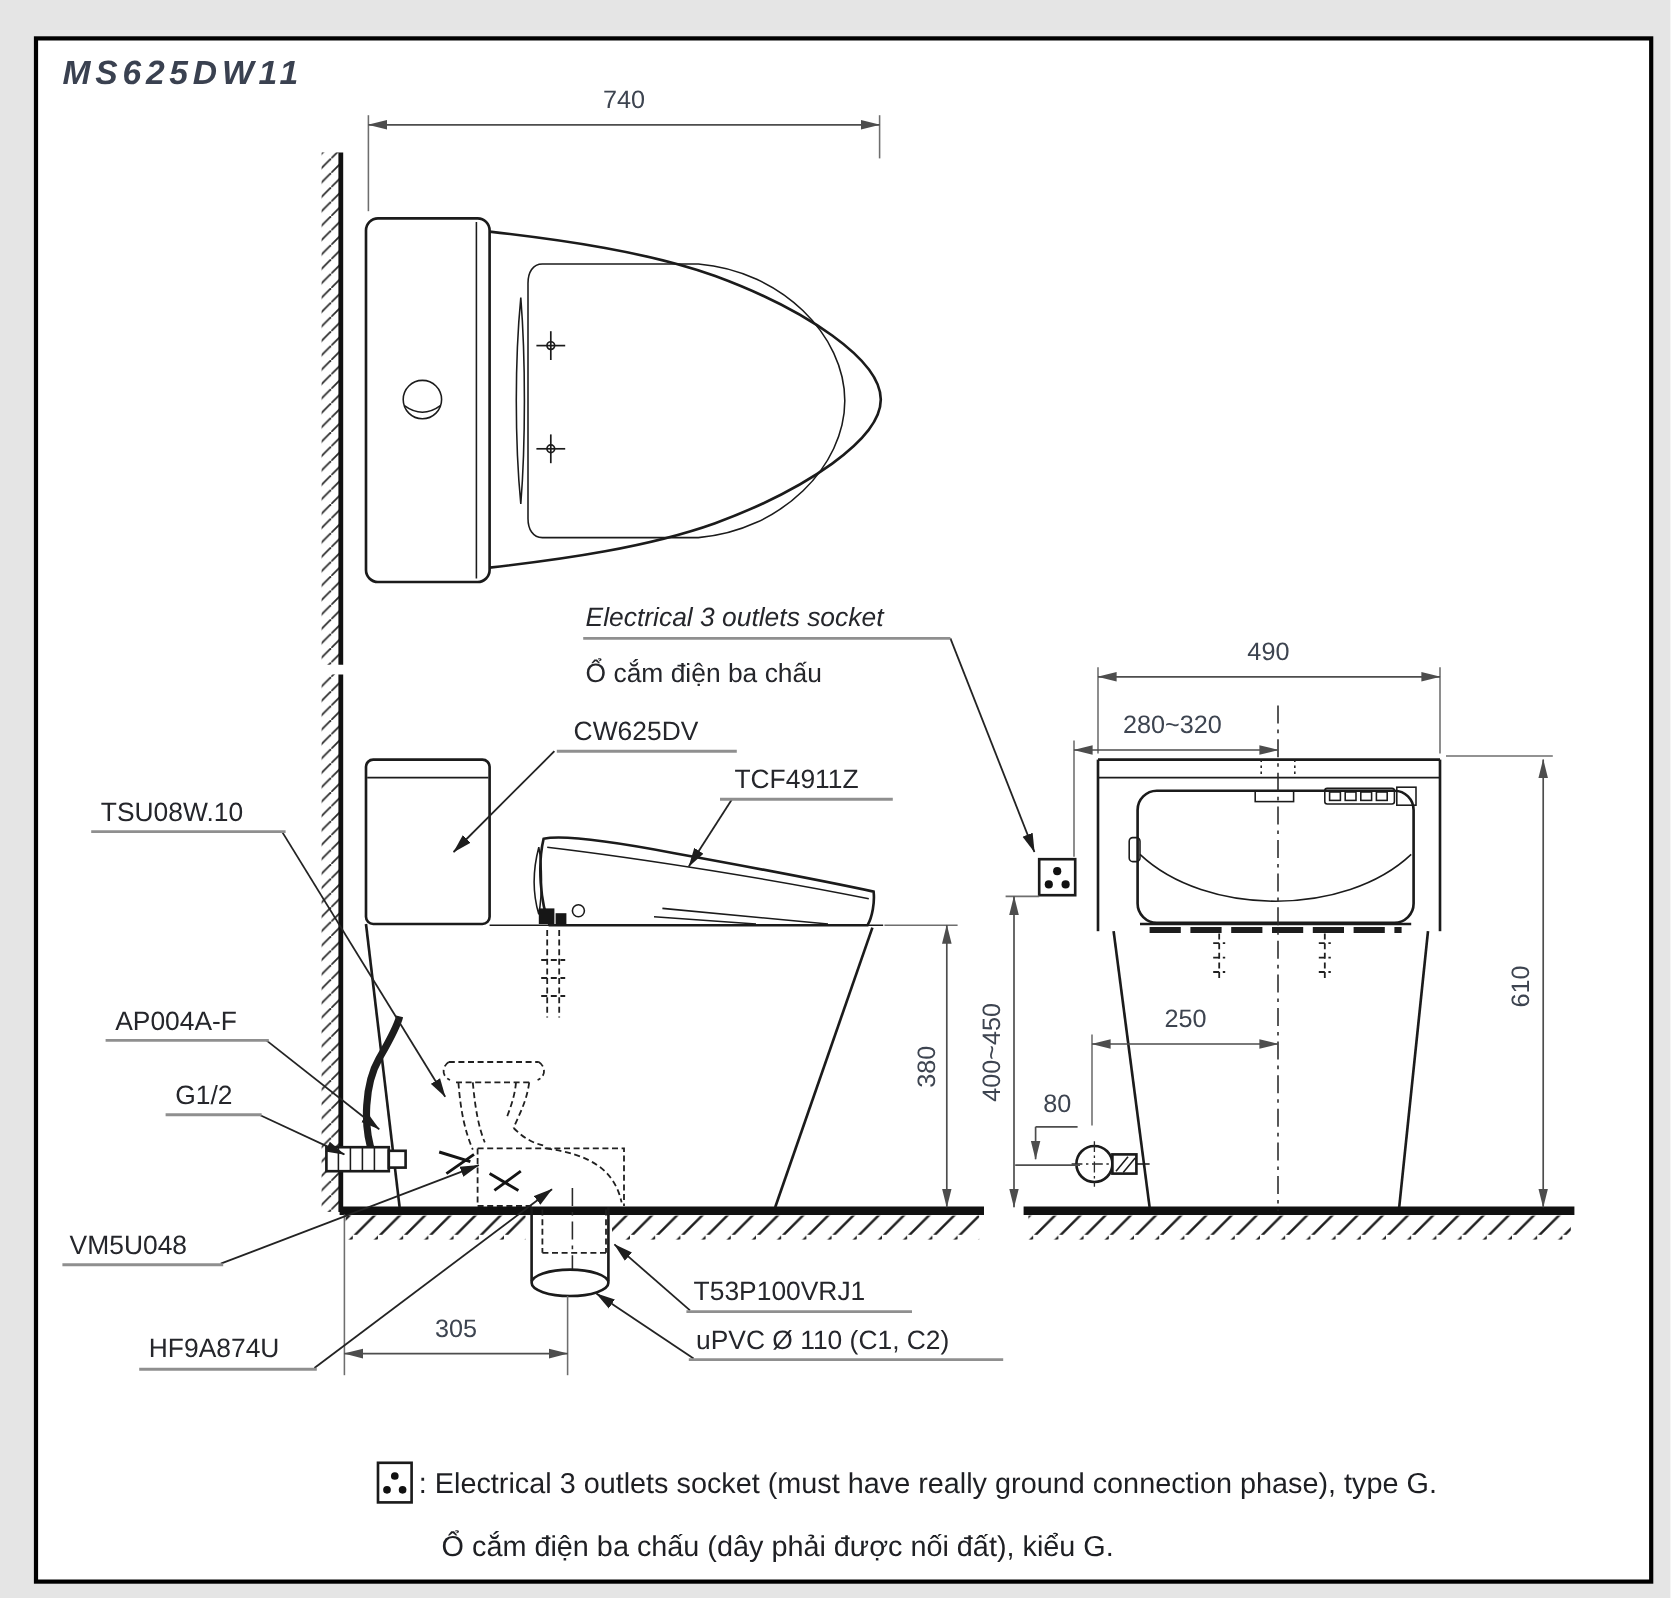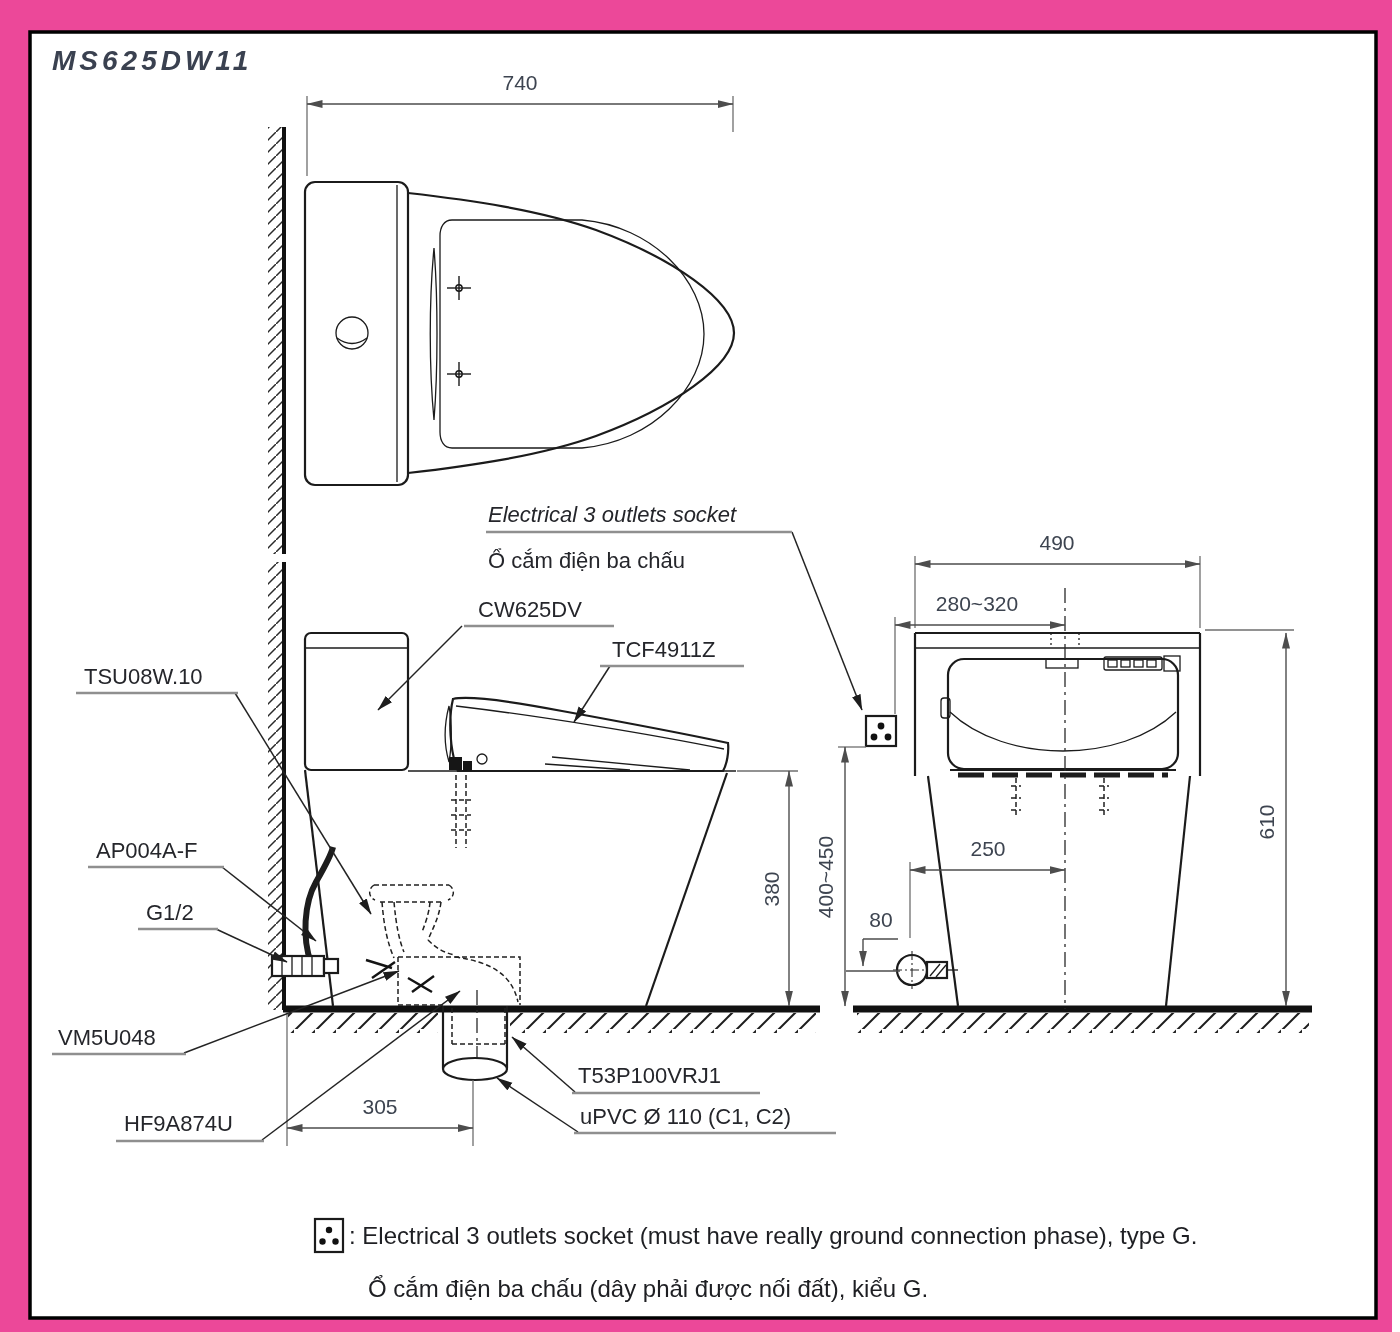"MS625DW11" .sheet { background: #ec4899 -> #e5e5e5 }
